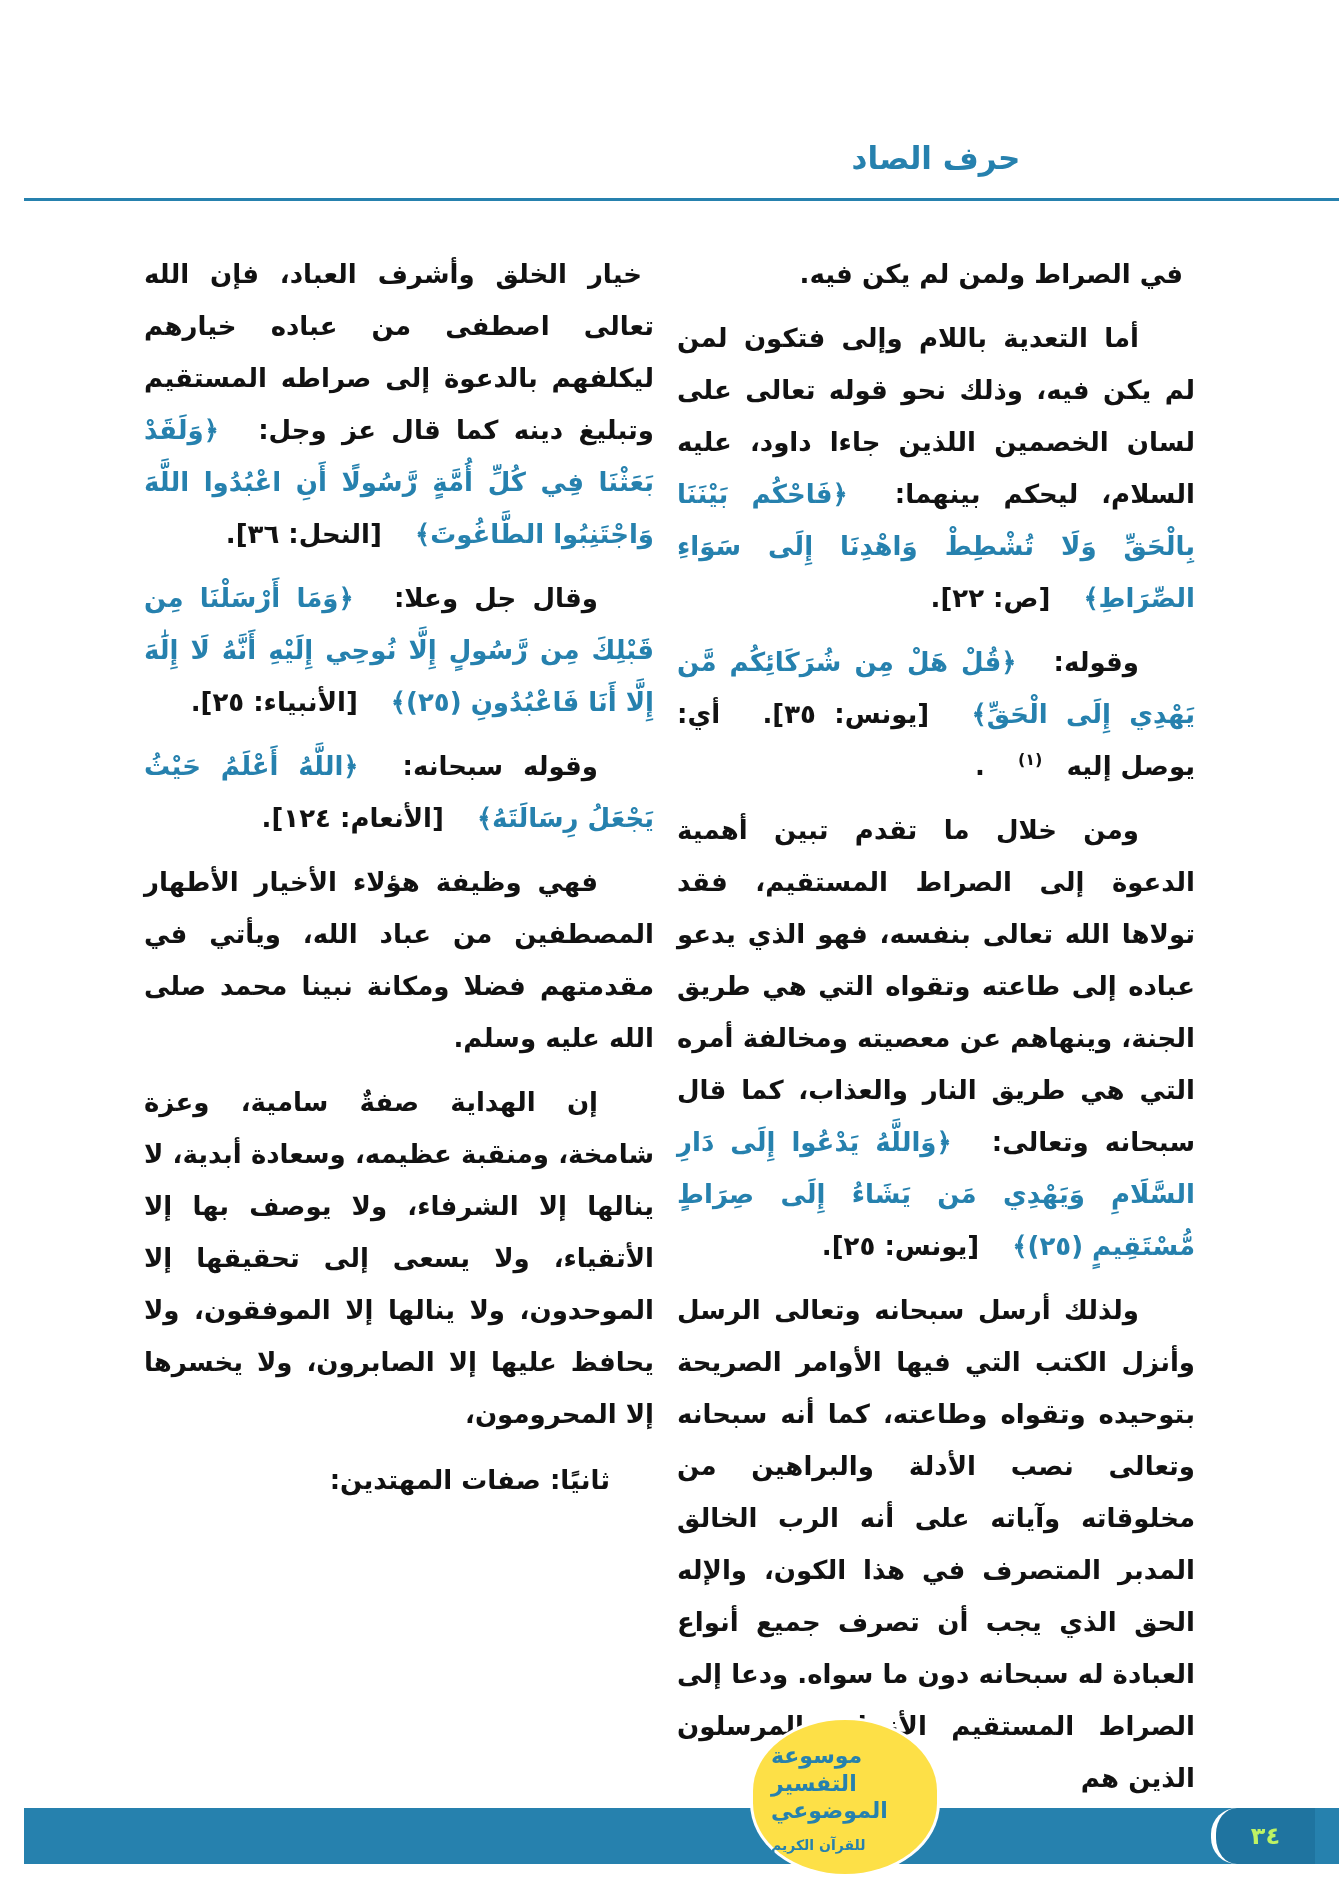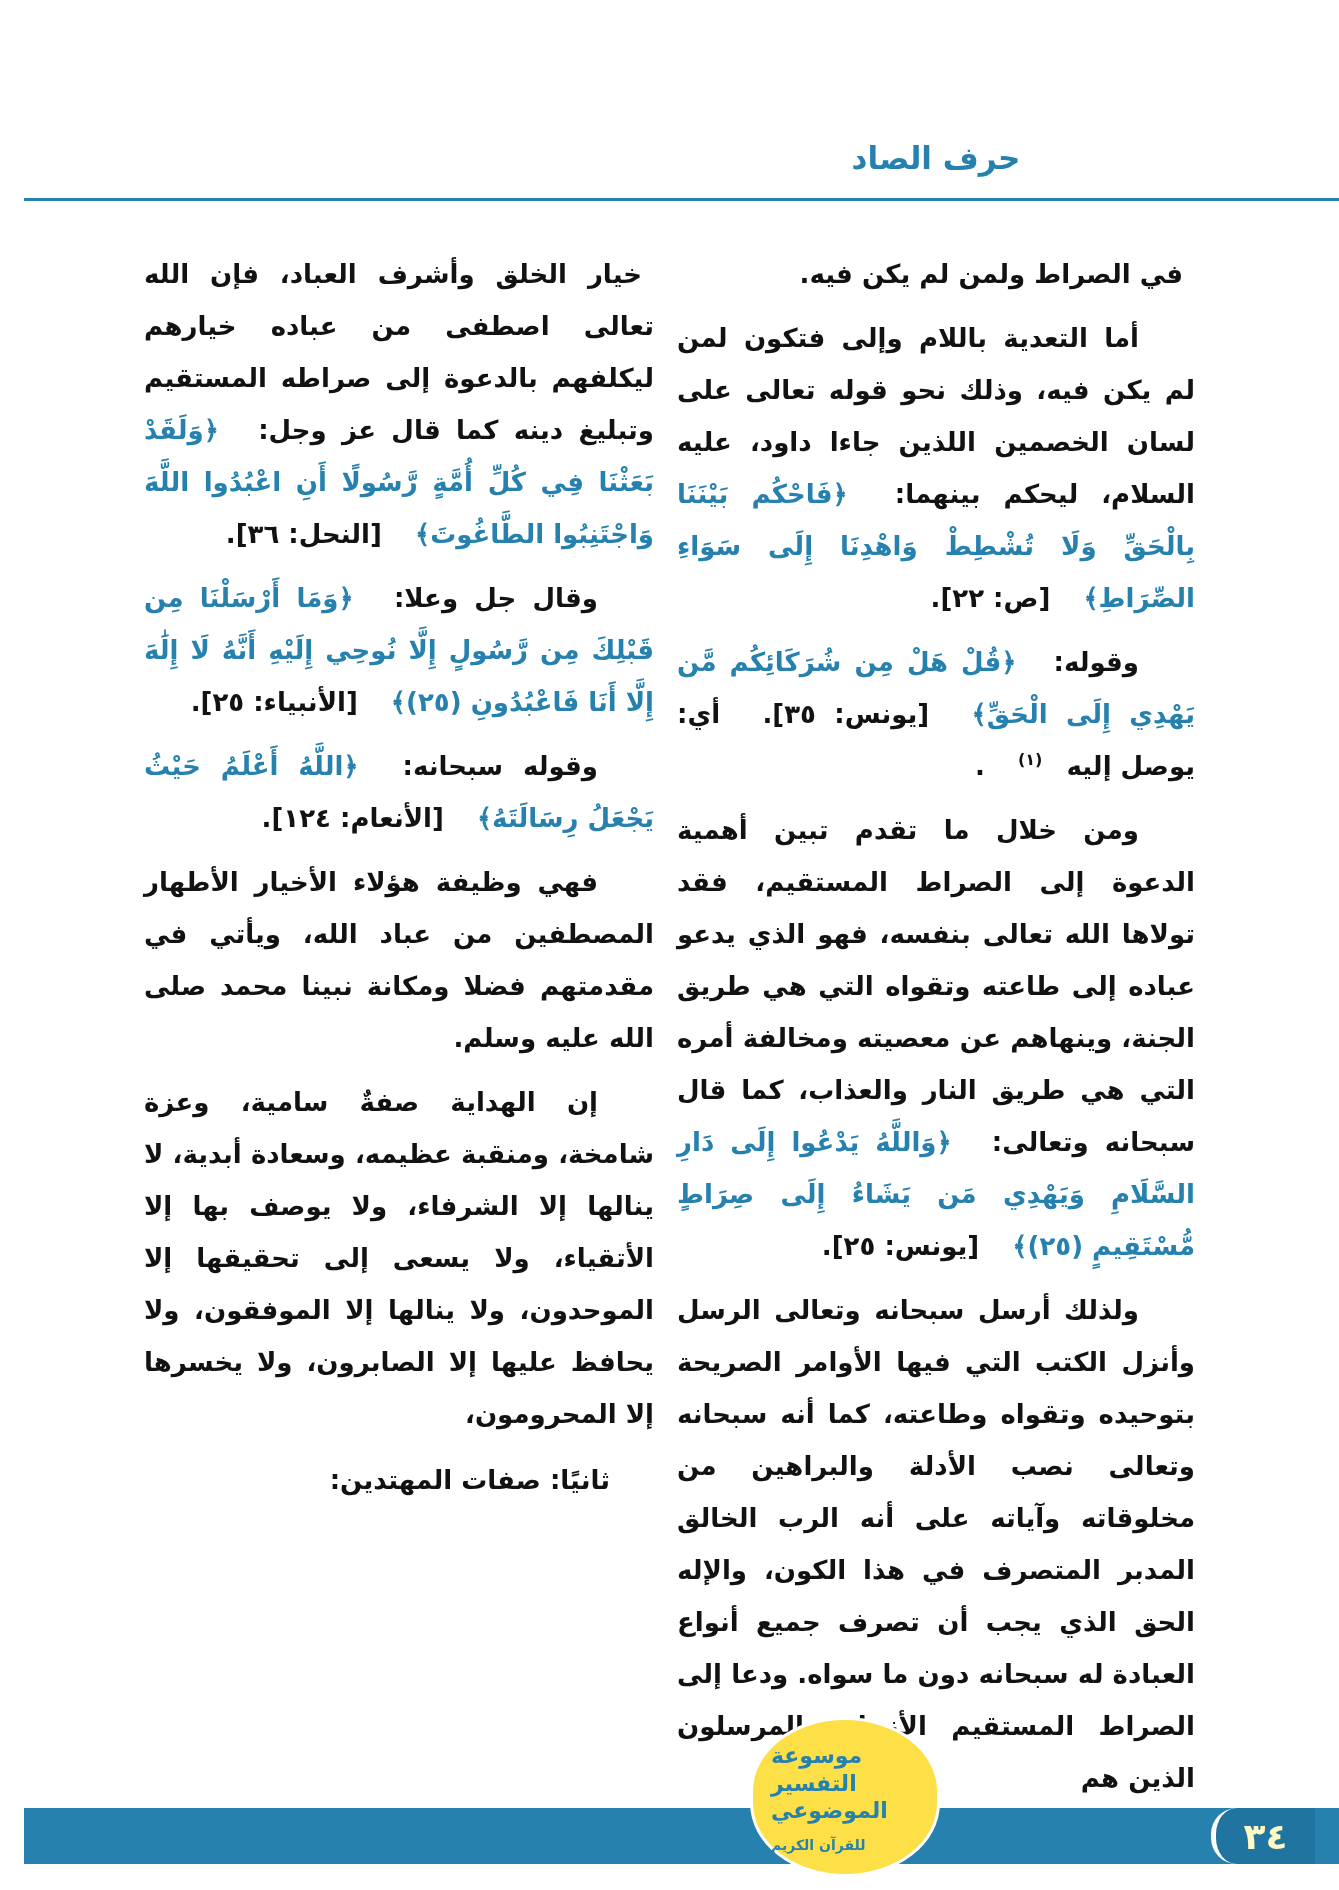"٣٤" .page-number-box { color: #fef9c3 -> #bef264; font-size: 36px -> 24px }
